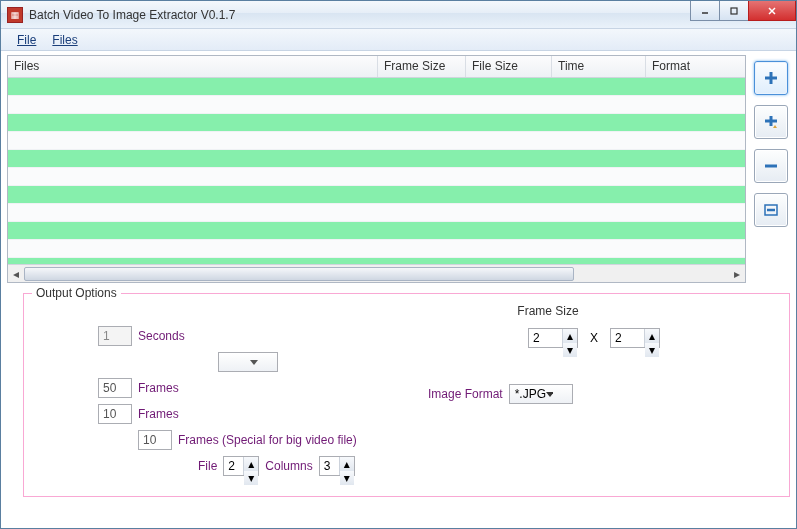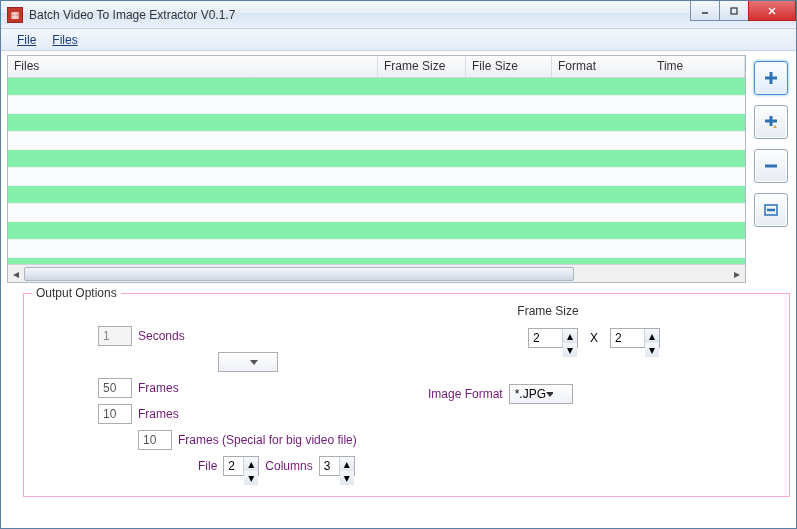"Format" div.th { order: before "Time" -> after "Time" }
